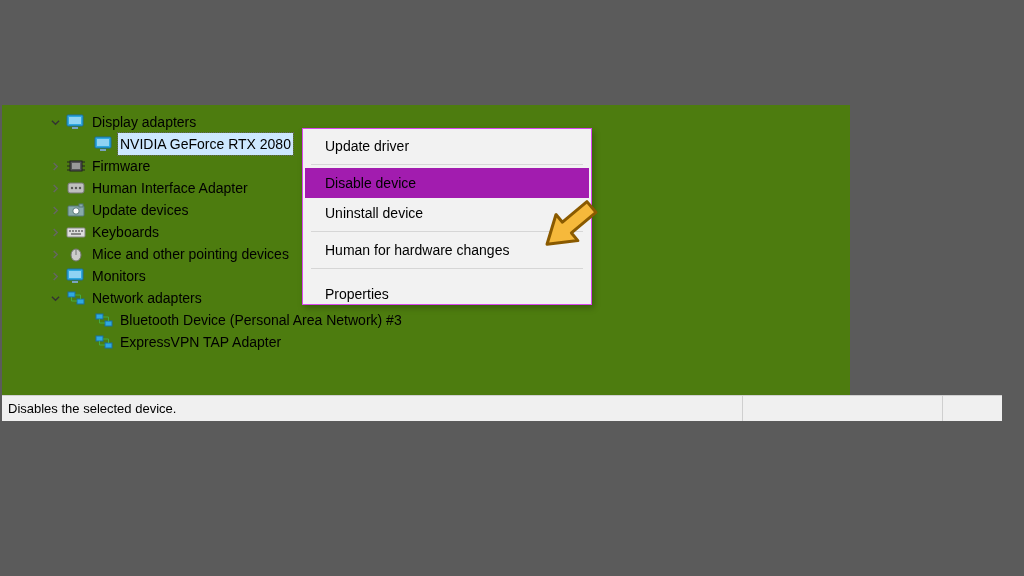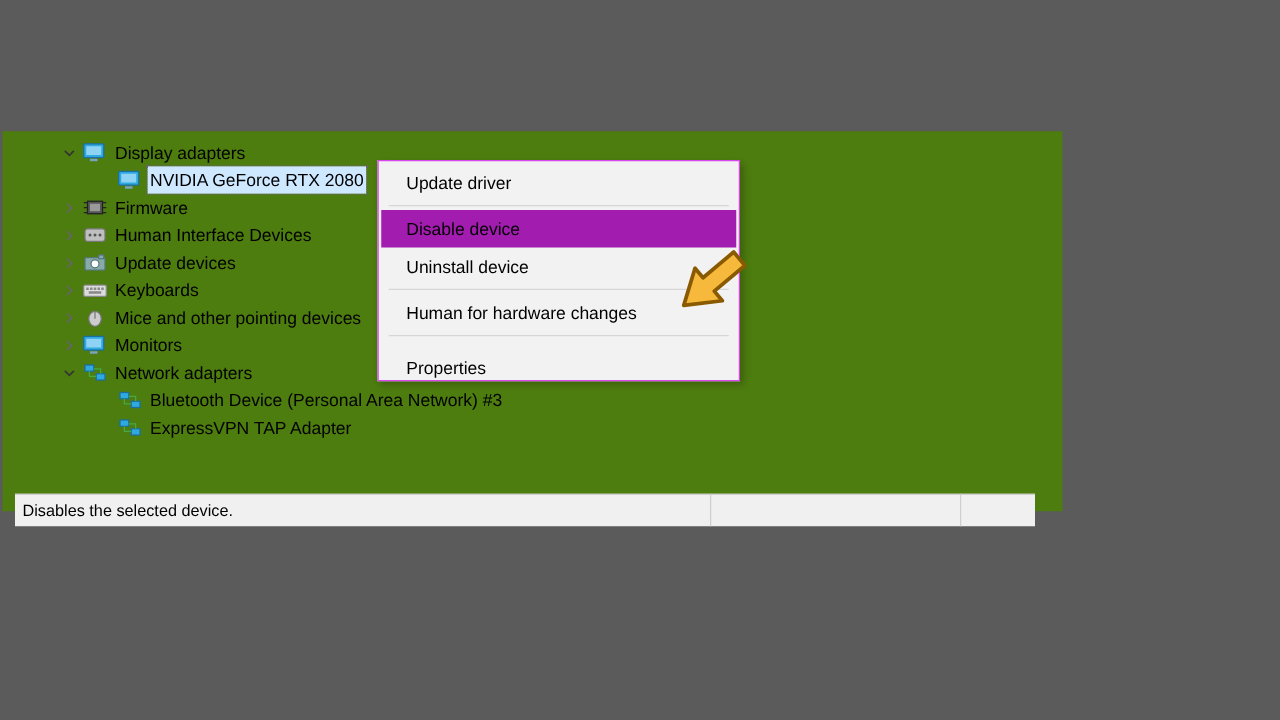"Human Interface Devices" span.label { text: Devices -> Adapter }
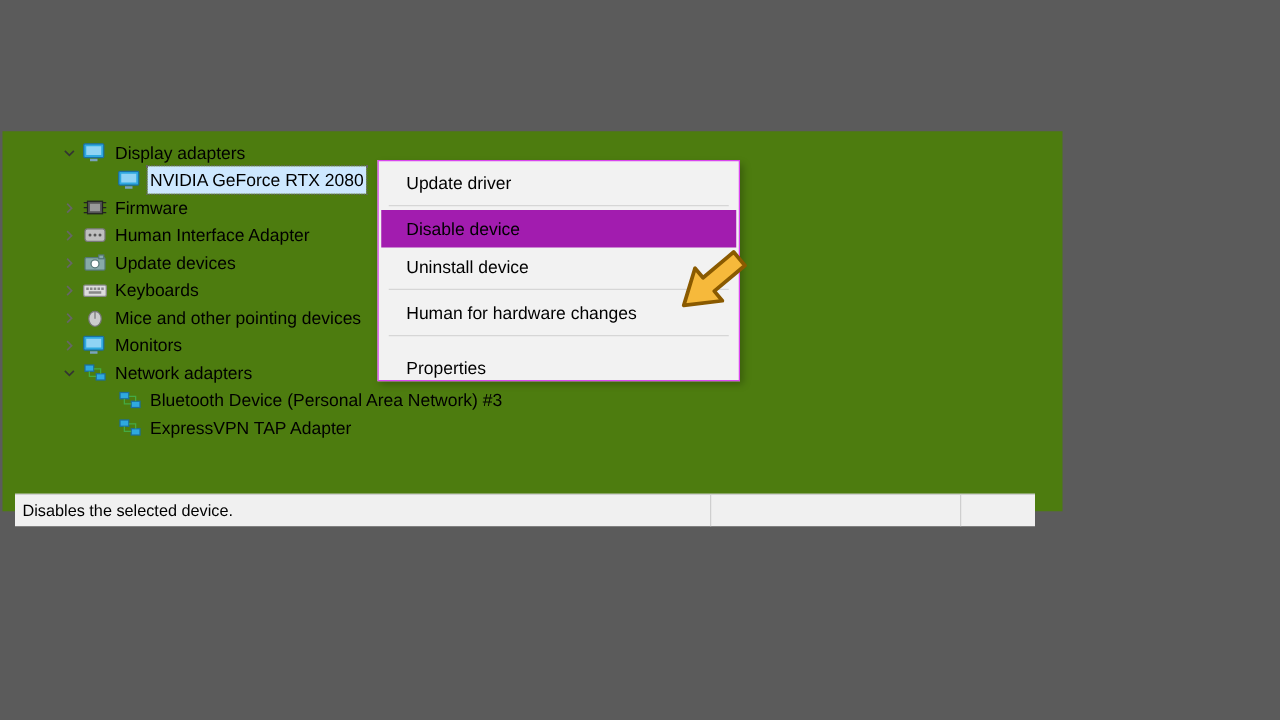"Disables the selected device." .statusbar { left: 12px -> 2px; width: 816px -> 1000px }
